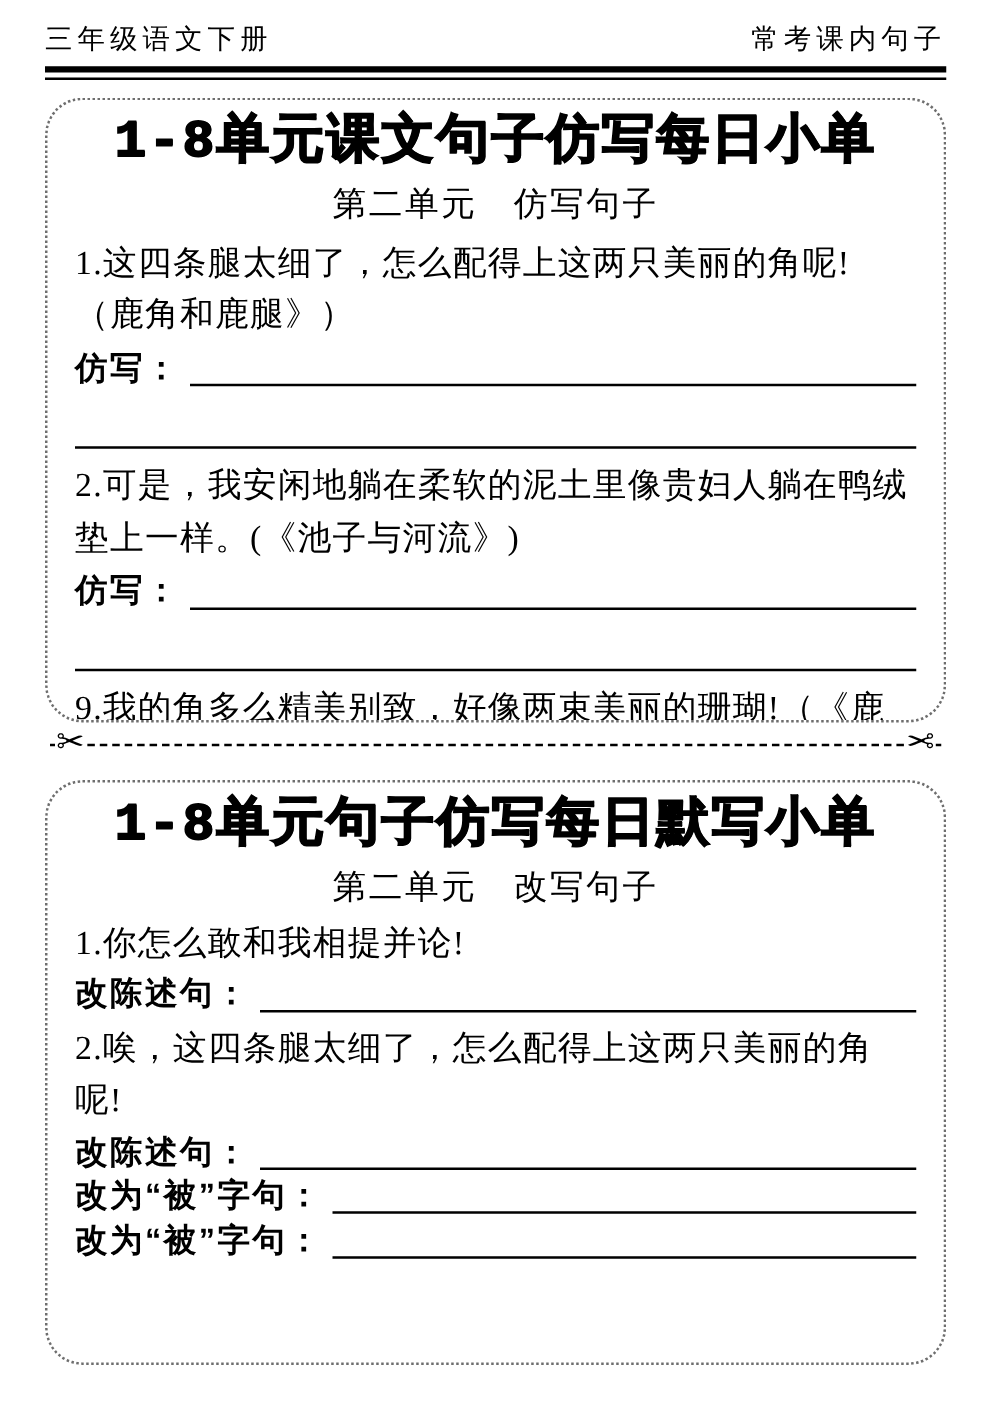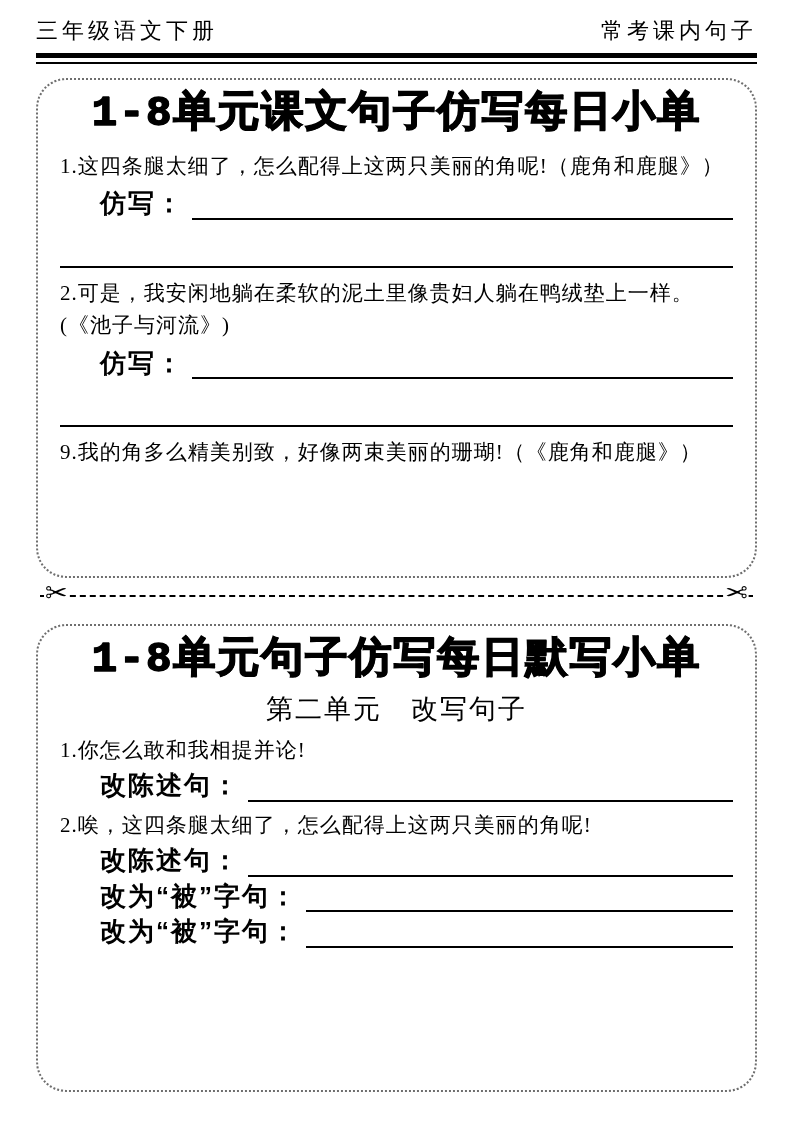"第二单元 仿写句子" div.sub-title { html: none -> <div>第二单元 仿写句子</div> }
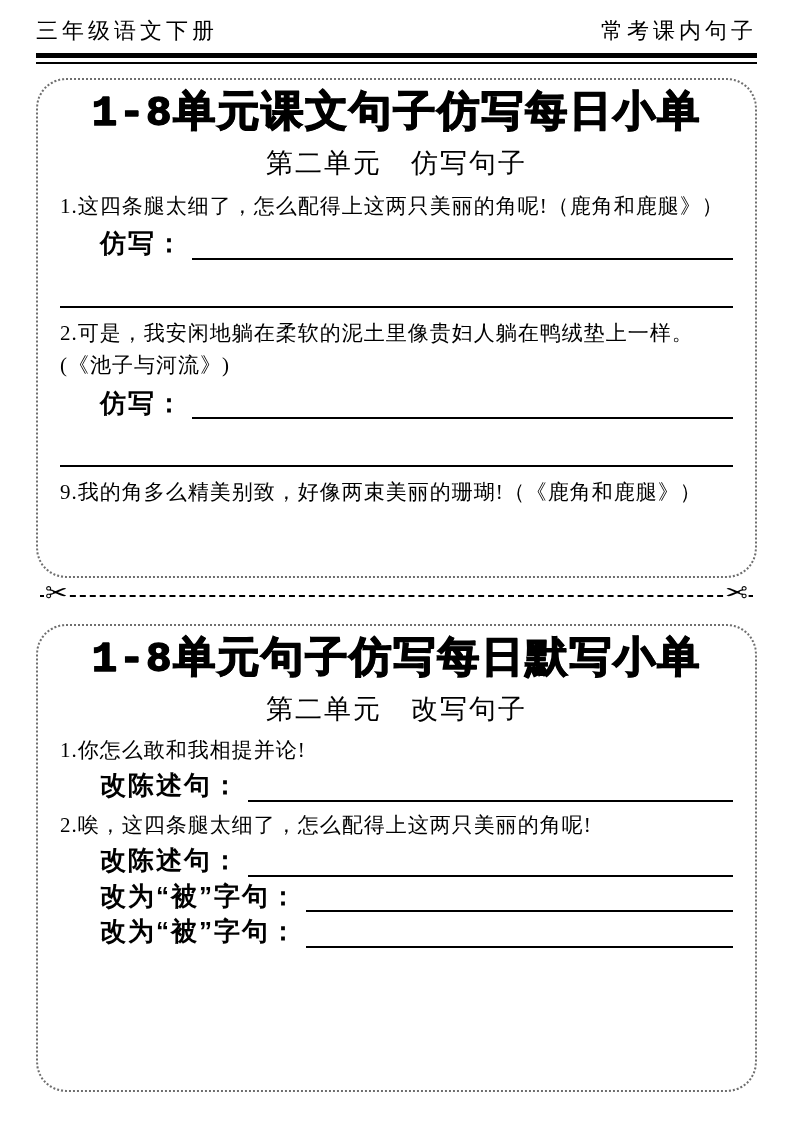"1.这四条腿太细了，怎么配得上这两只美丽的角呢!（鹿角和鹿腿》）" .q-text { font-size: 21px -> 27px }
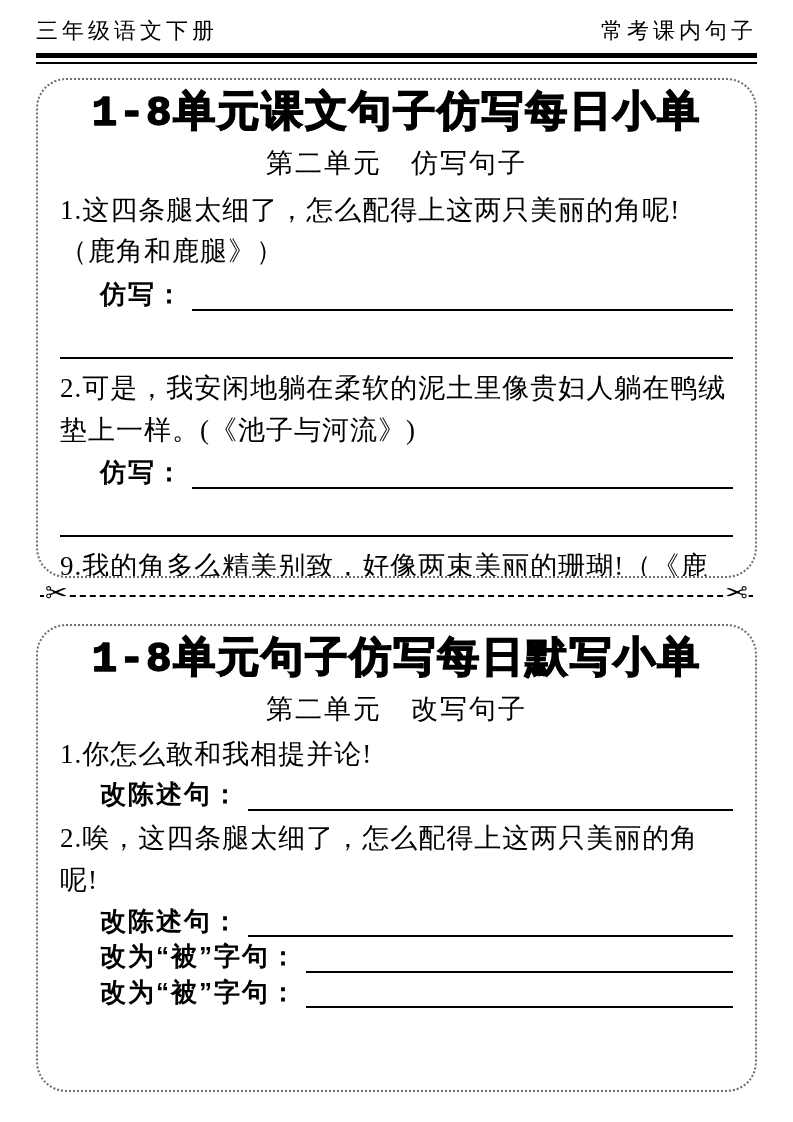"仿写：" .write-row { align-items: flex-end -> center; margin-left: 40px -> none }
